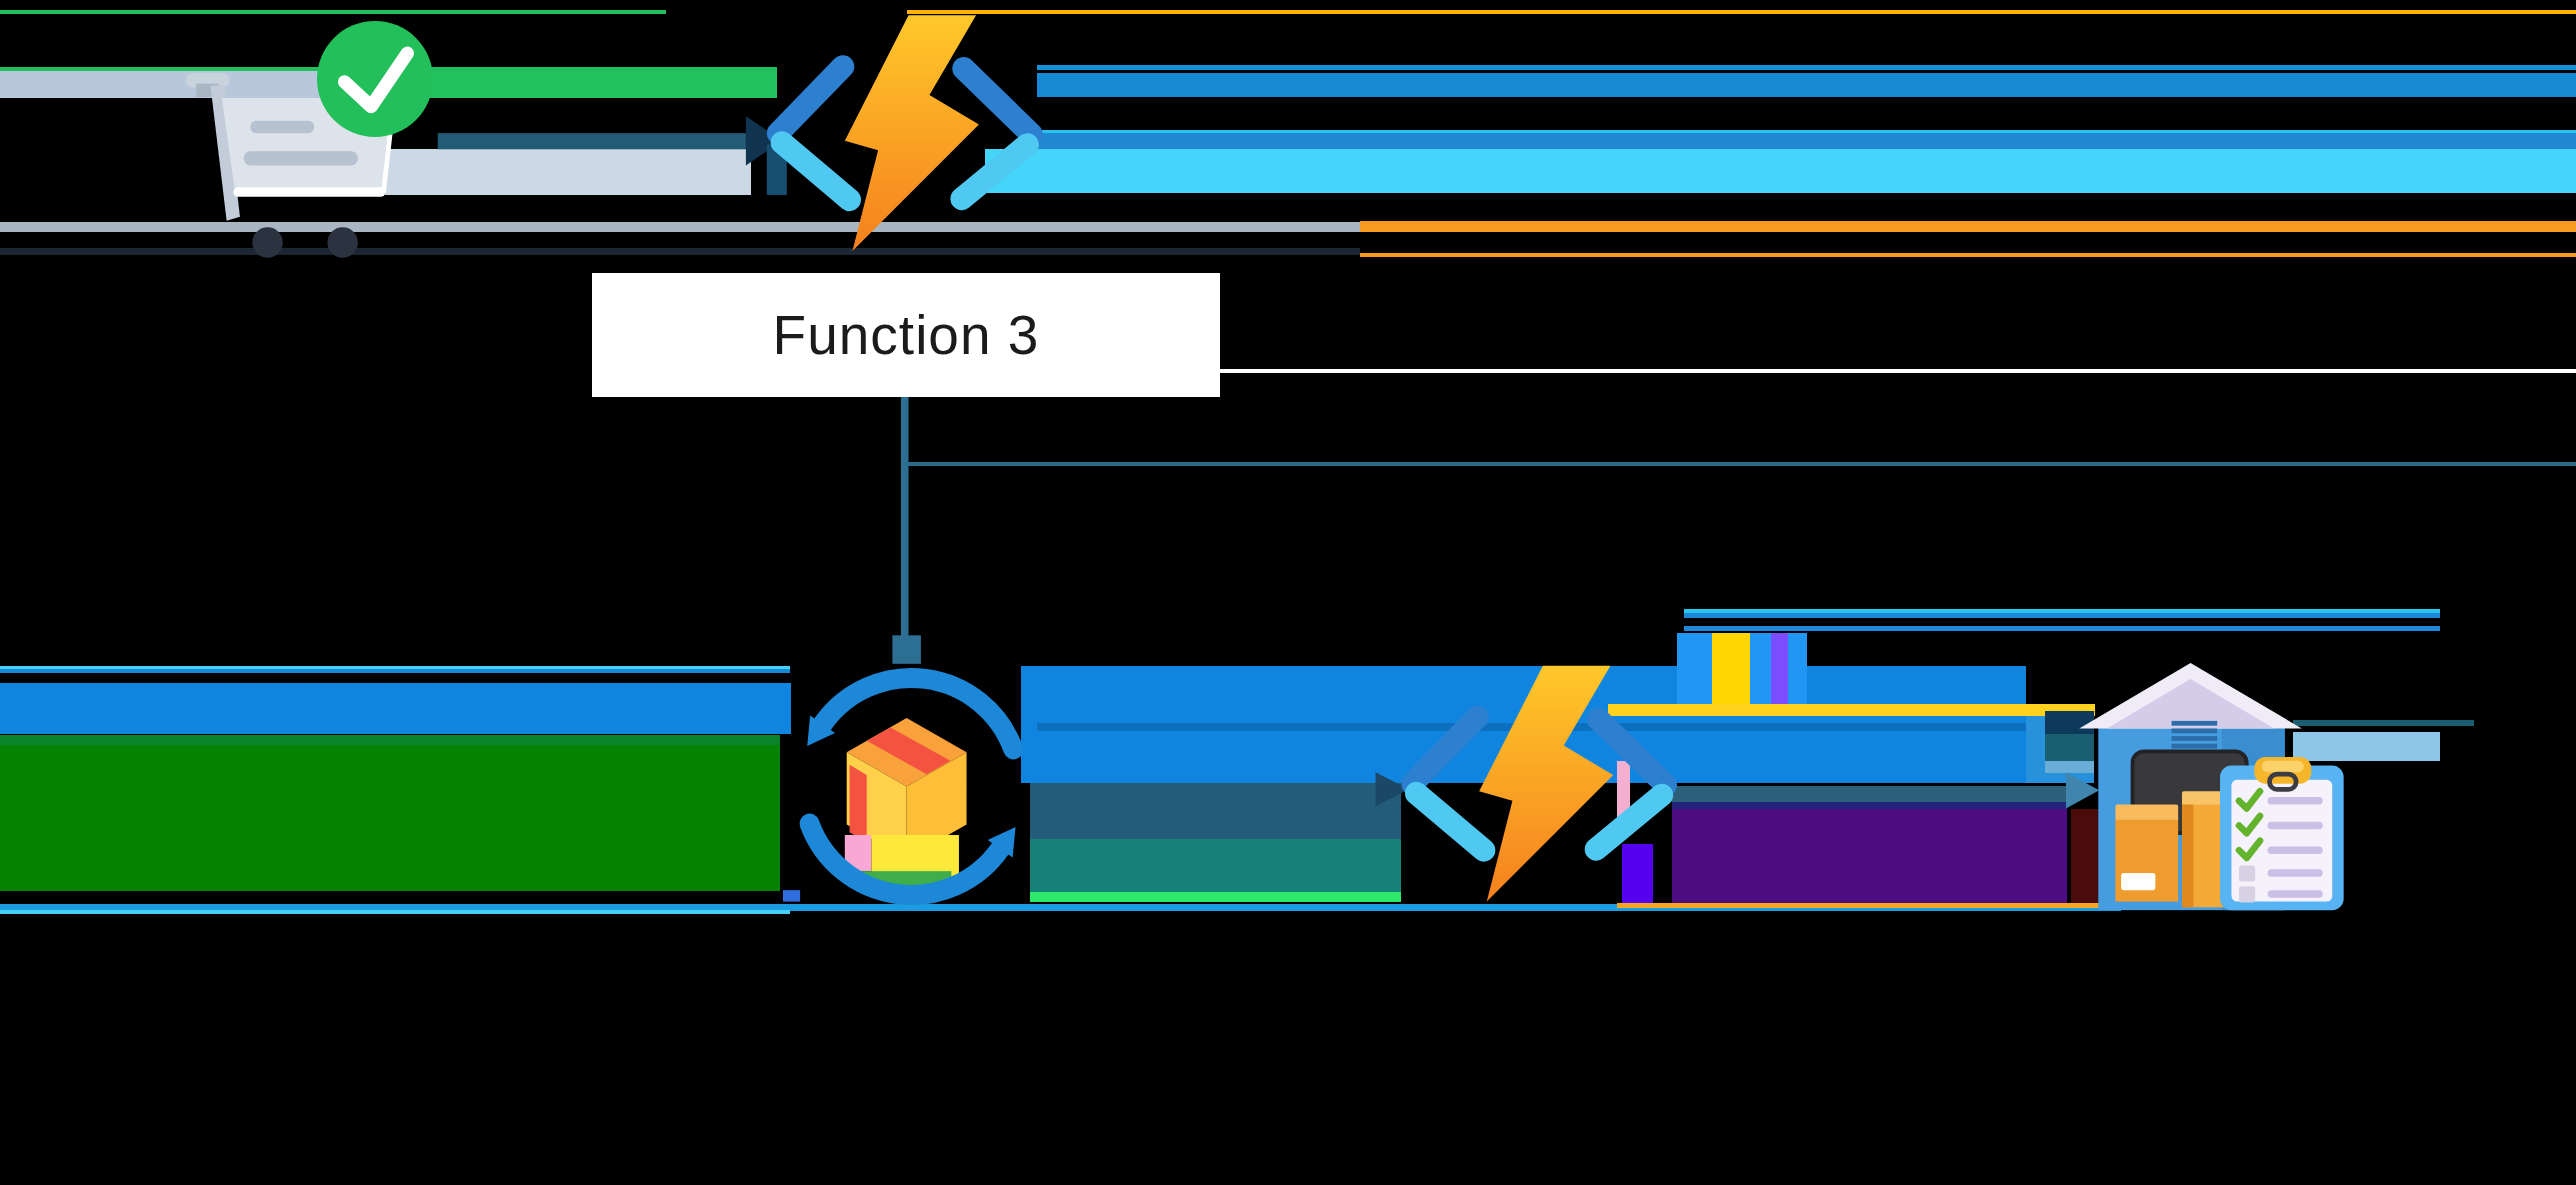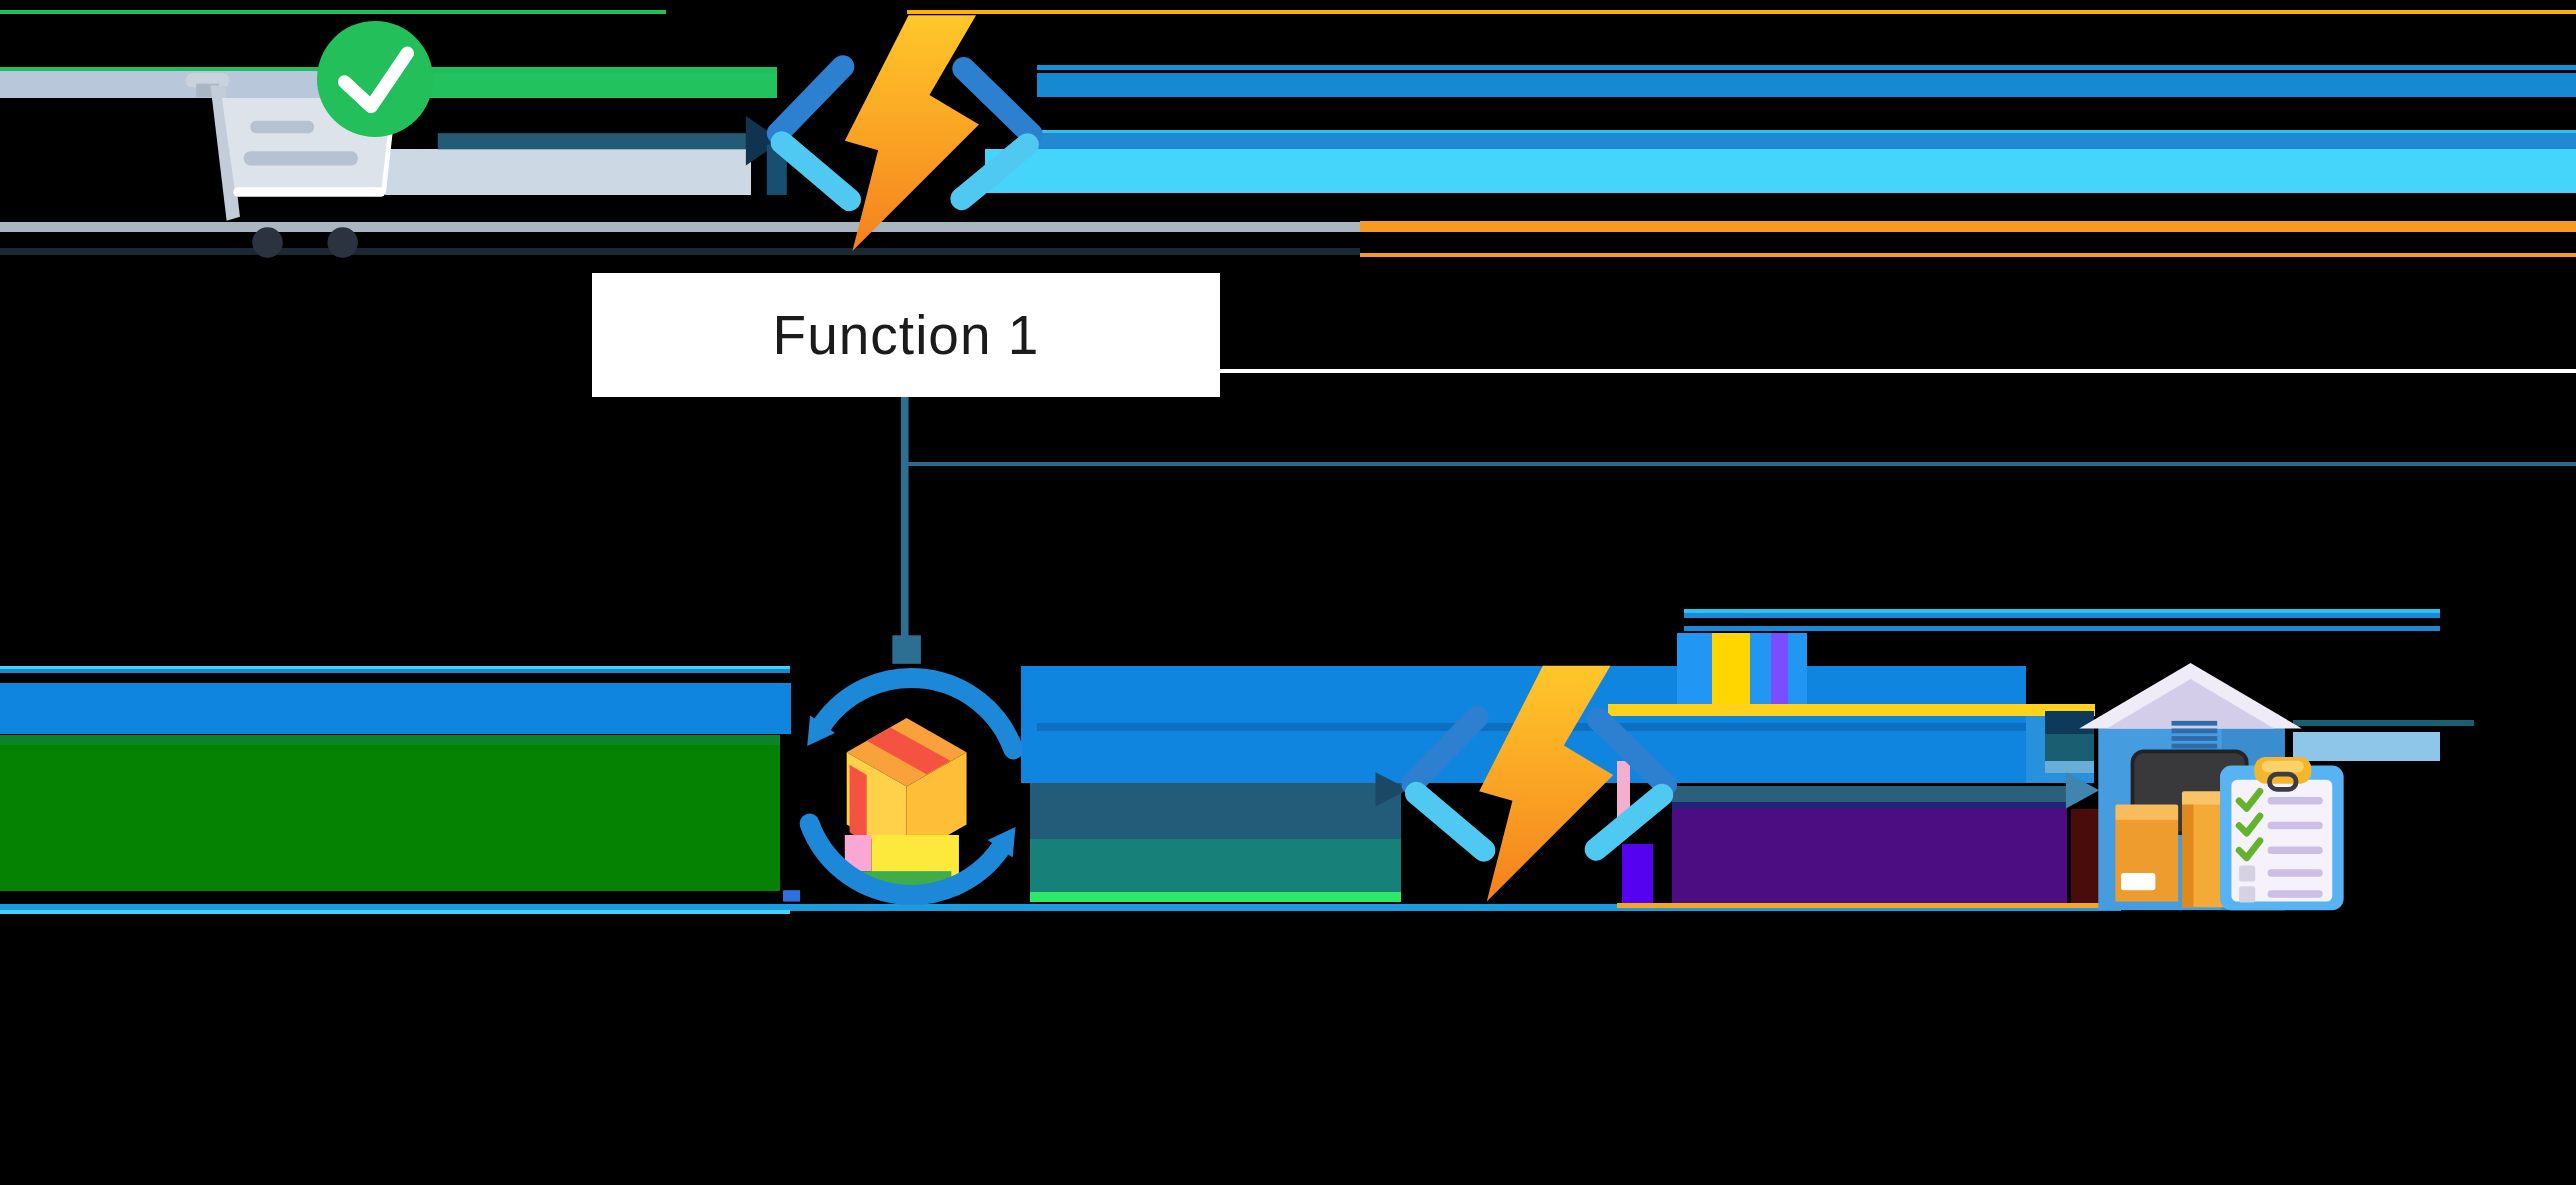"Function 1" span { text: 1 -> 3 }
